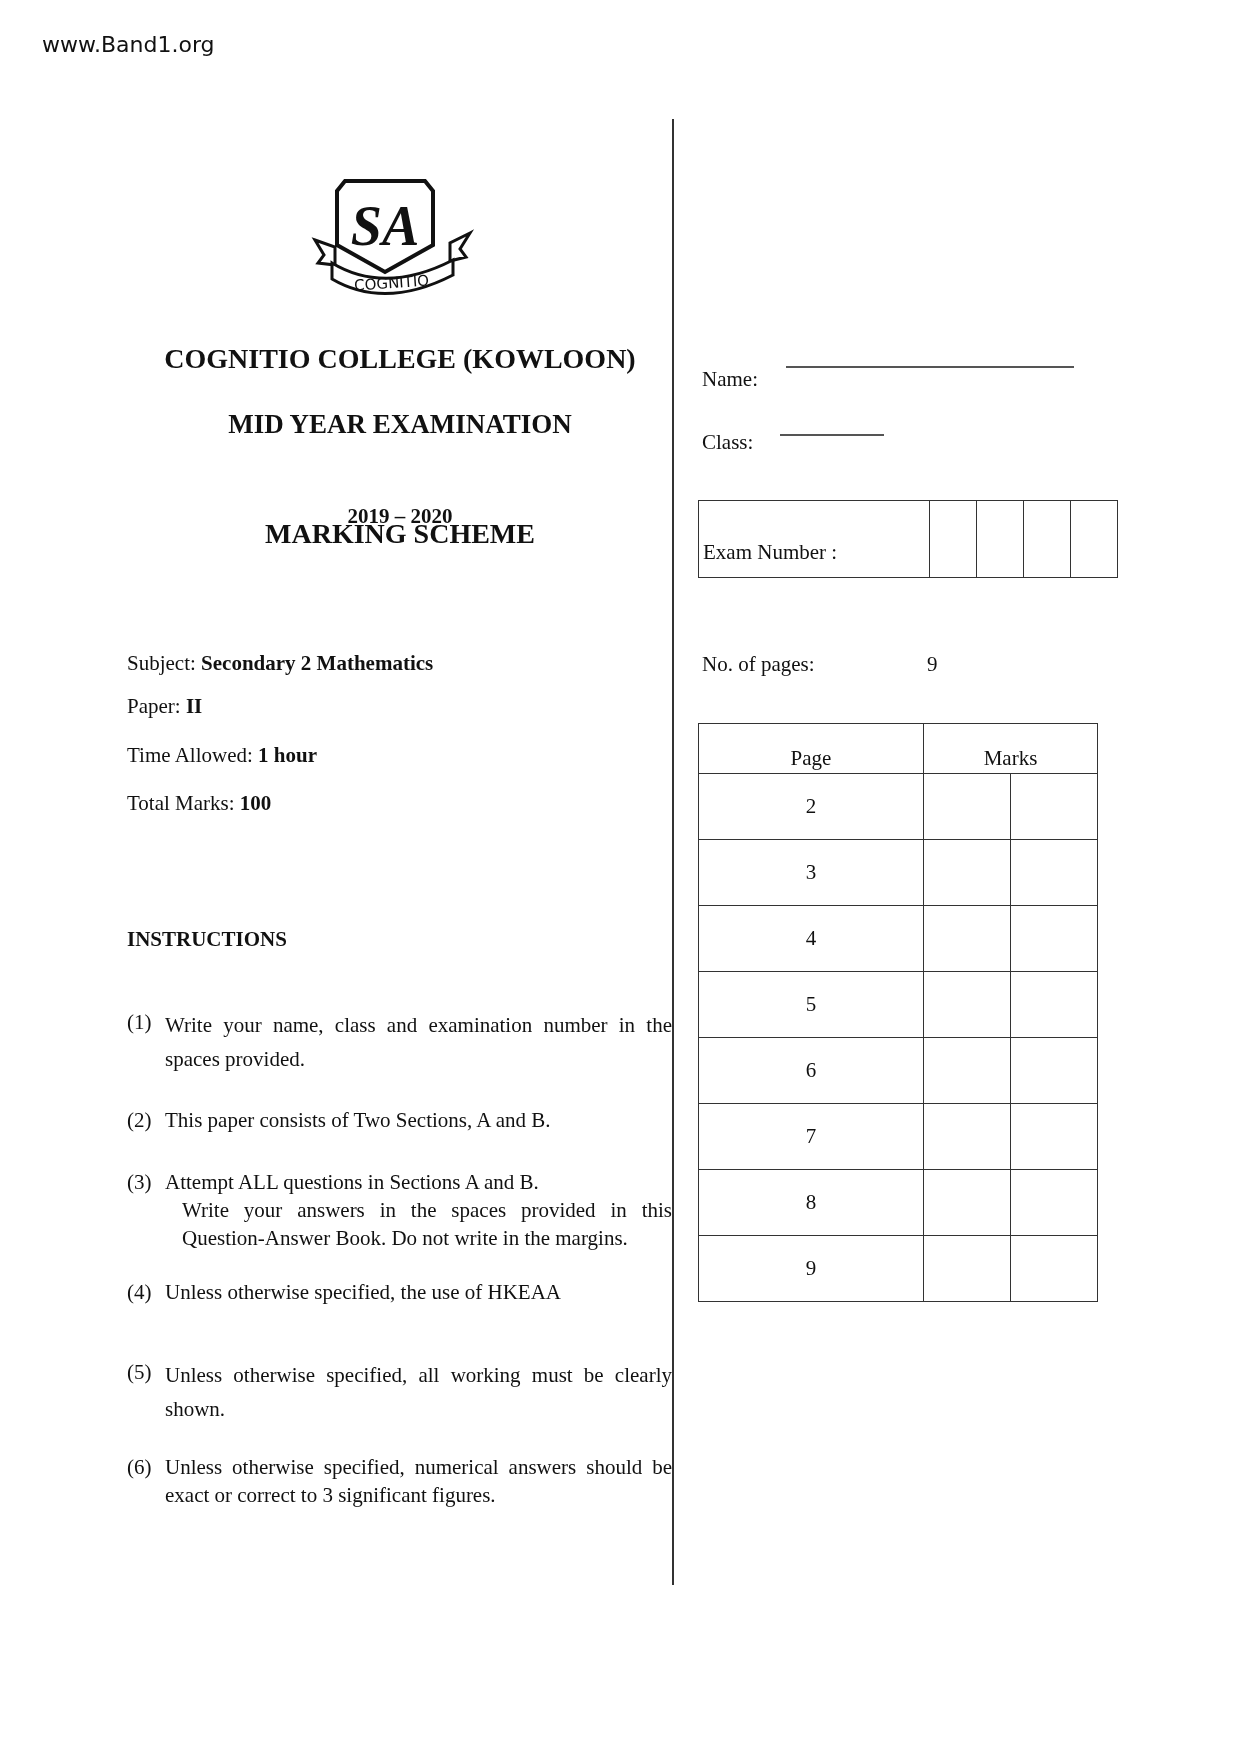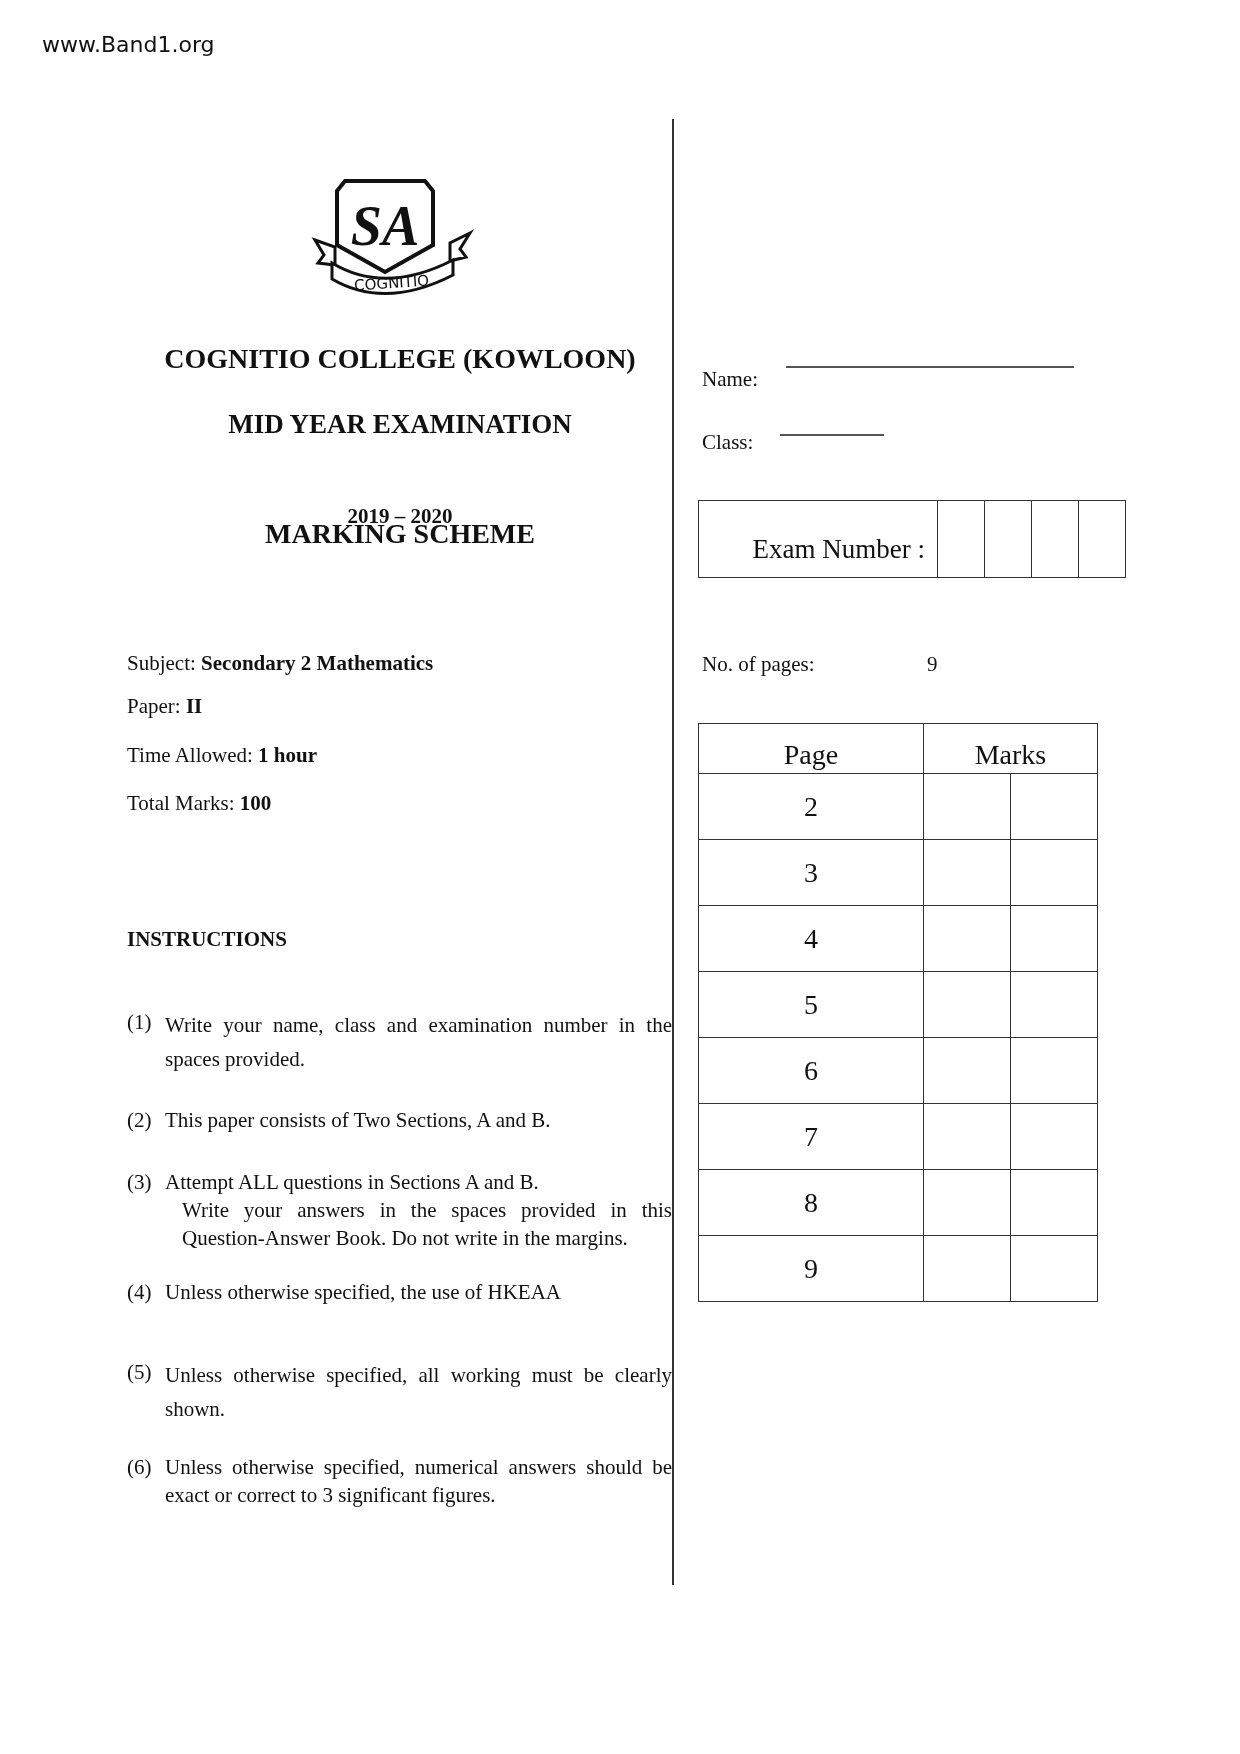"Exam Number :" .exam-box .lbl { font-size: 27px -> 21px; padding: 0 12px 12px 4px -> 0 4px 12px 4px; text-align: right -> none }
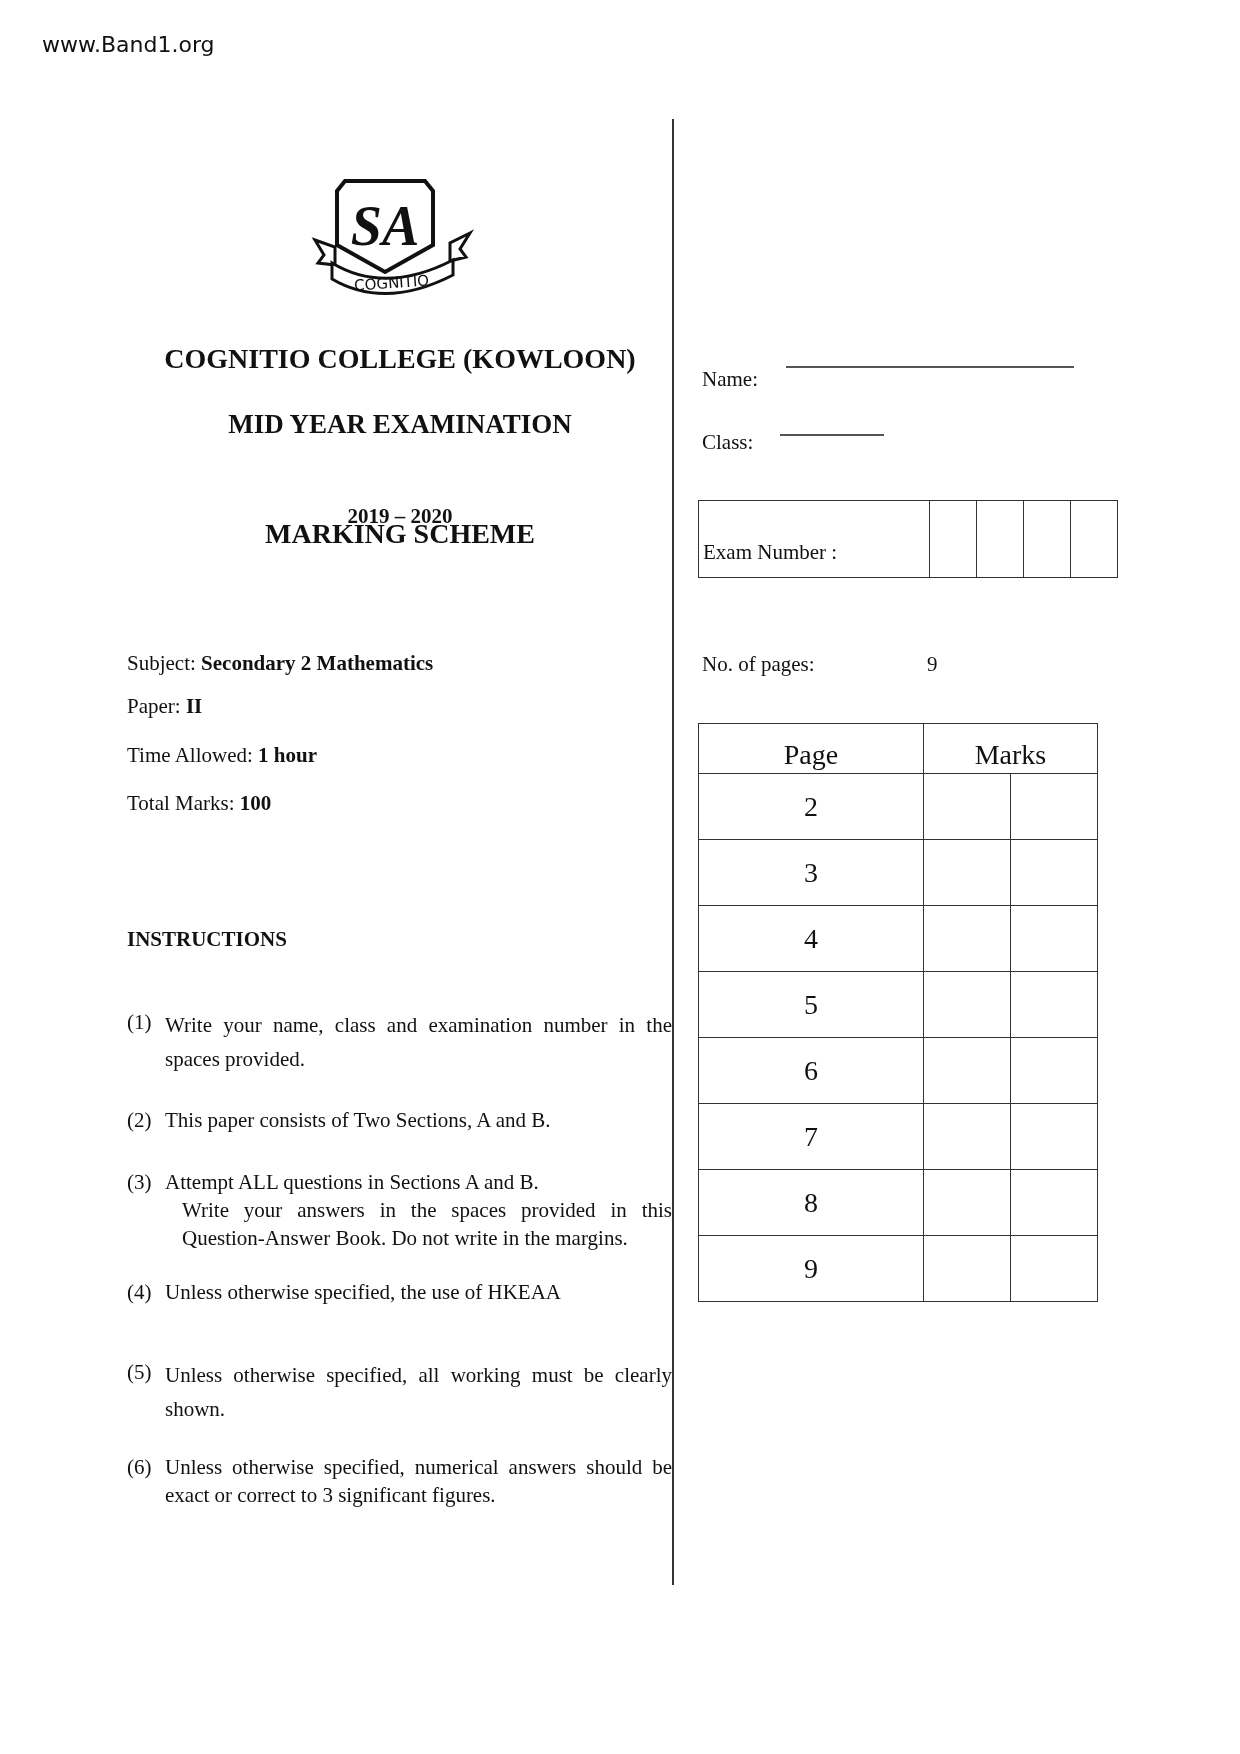"Page" .marks-table td, .marks-table th { font-size: 28px -> 21px }
